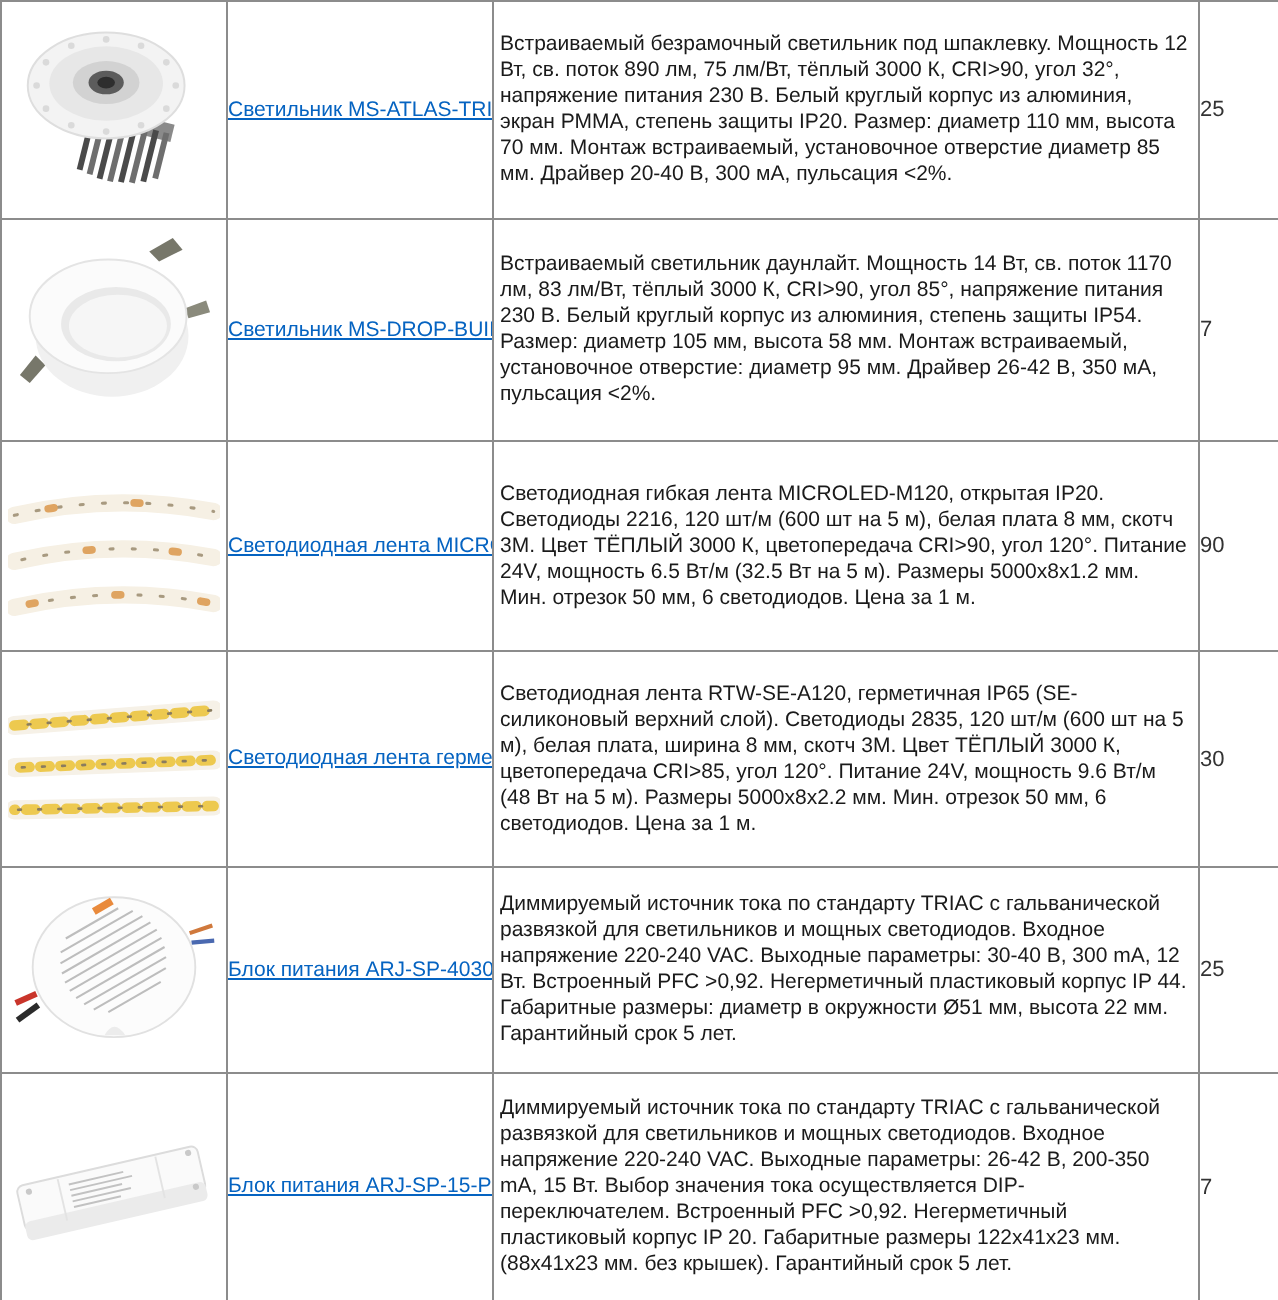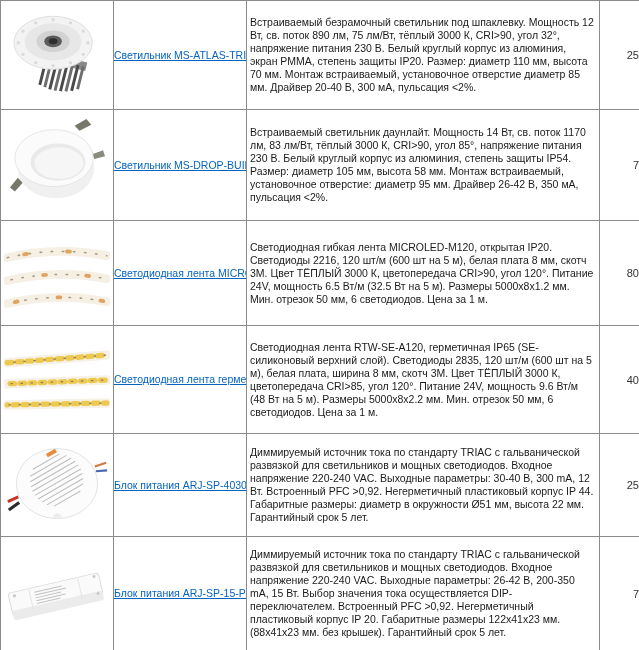"25" .qty { text-align: right -> left }
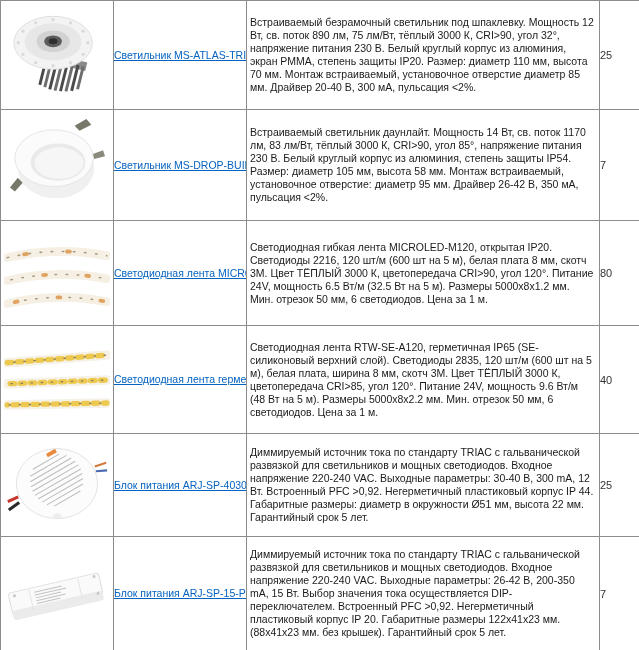"80" span.qty { text: 80 -> 90 }
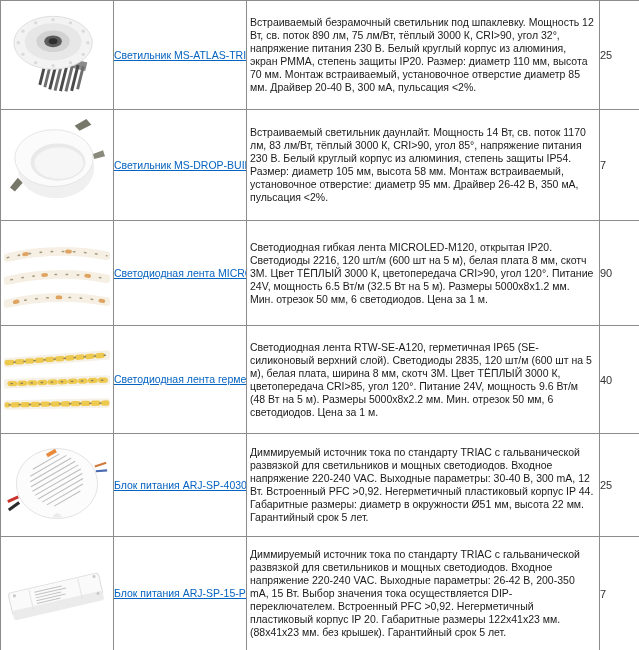"40" span.qty { text: 40 -> 30 }
